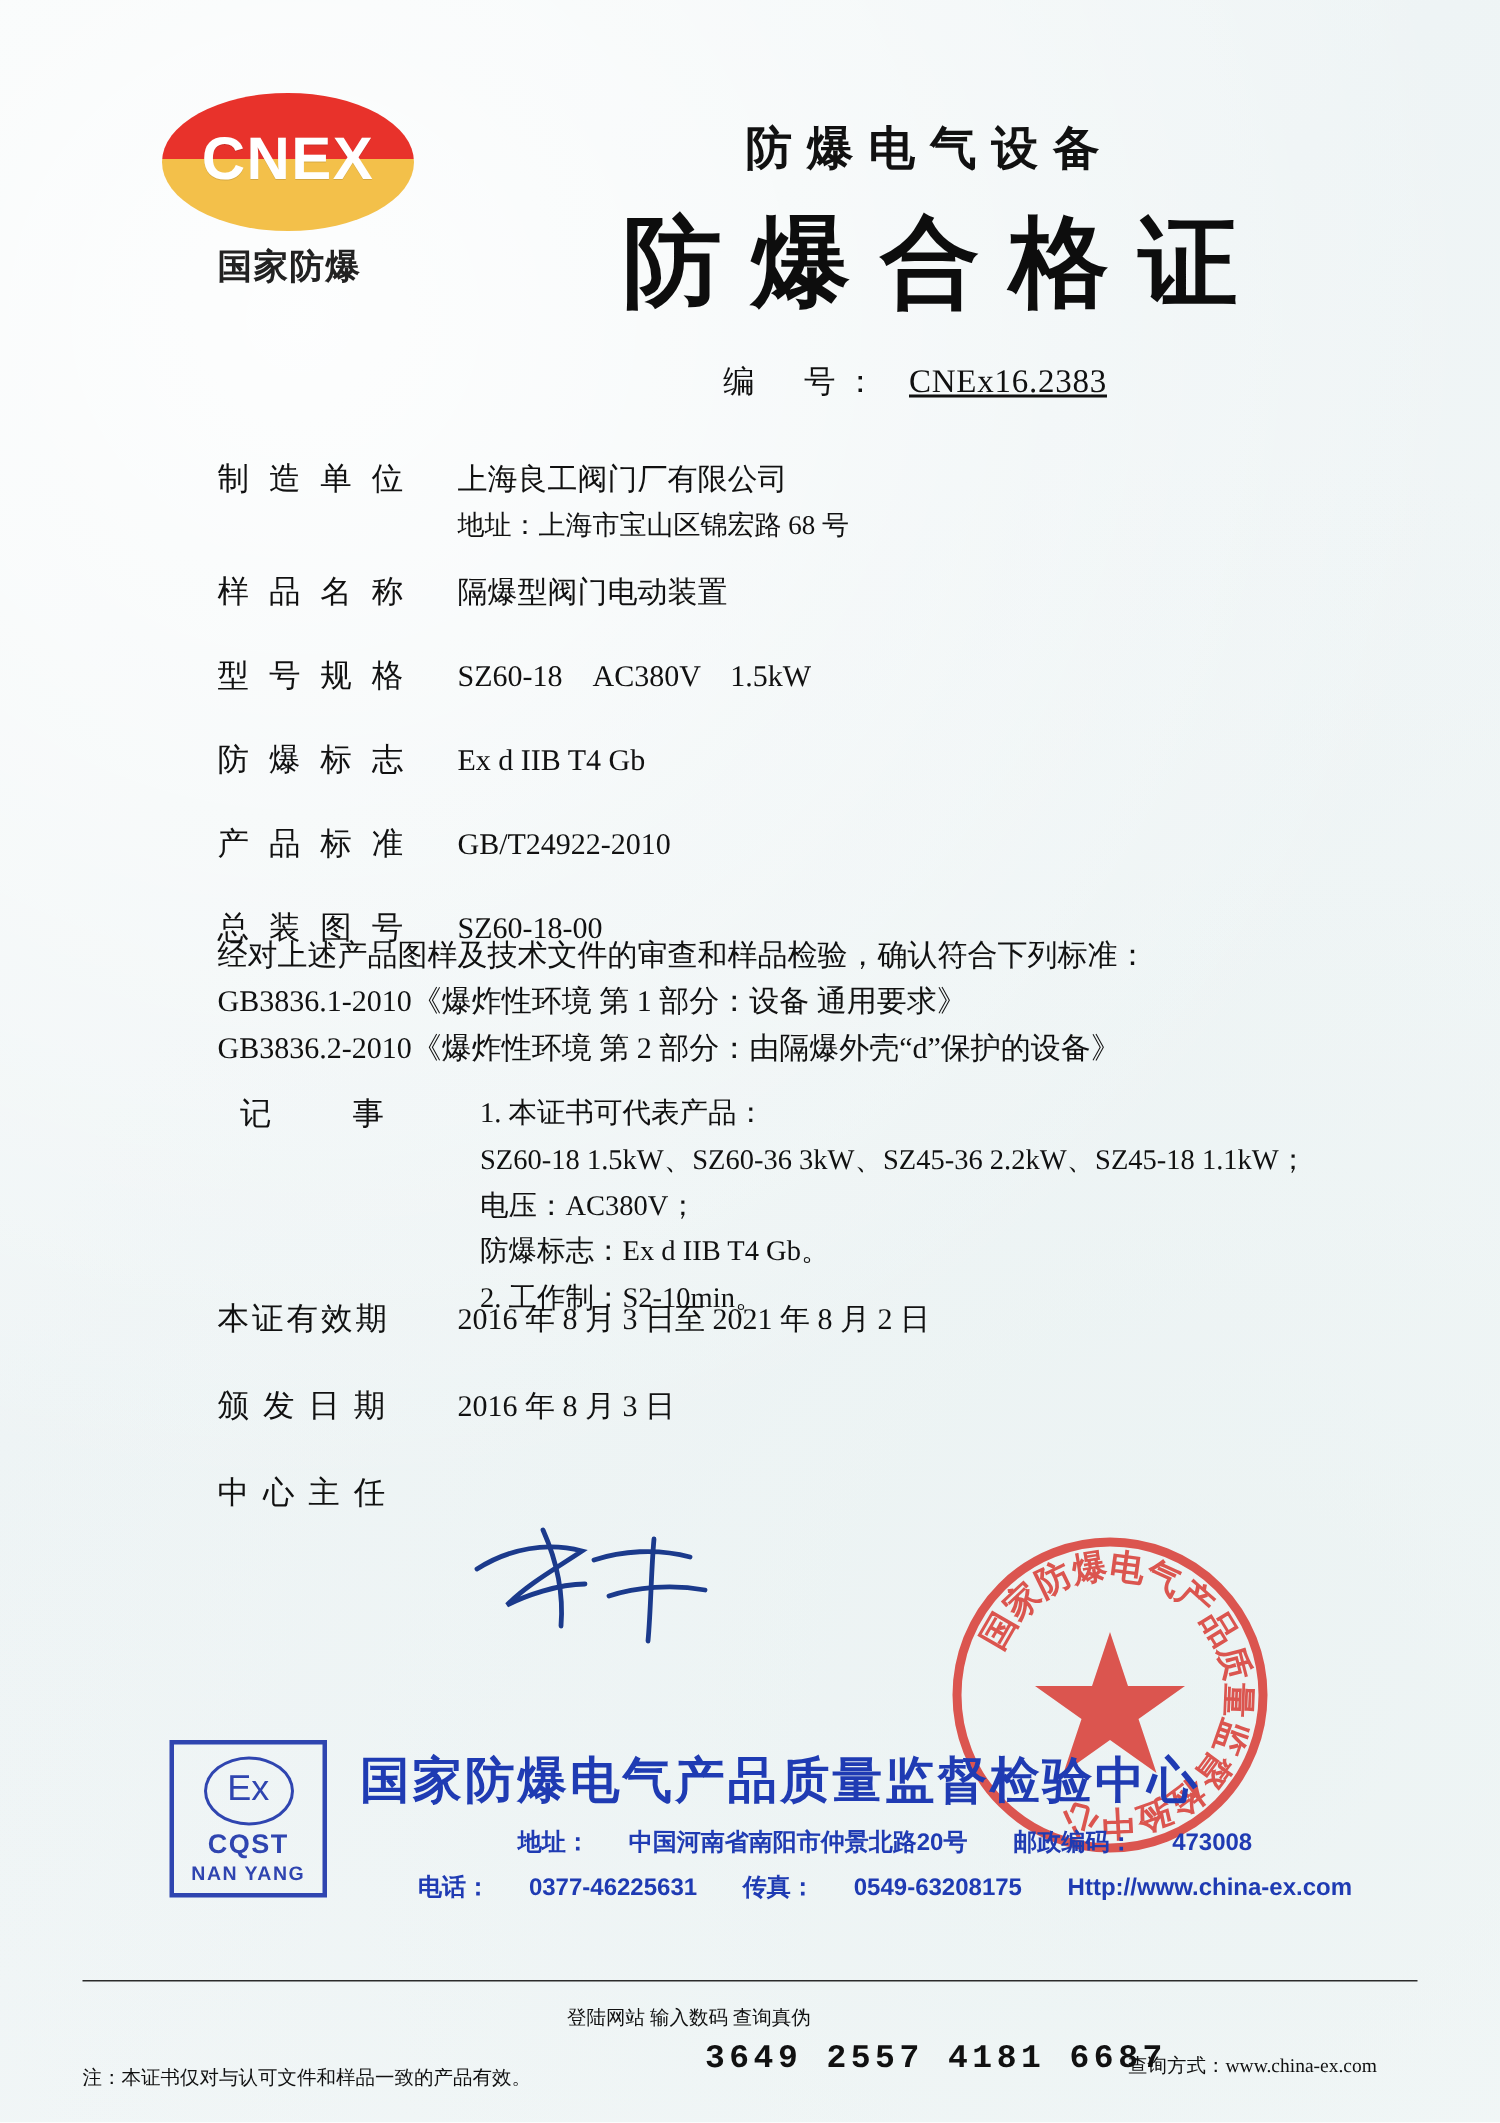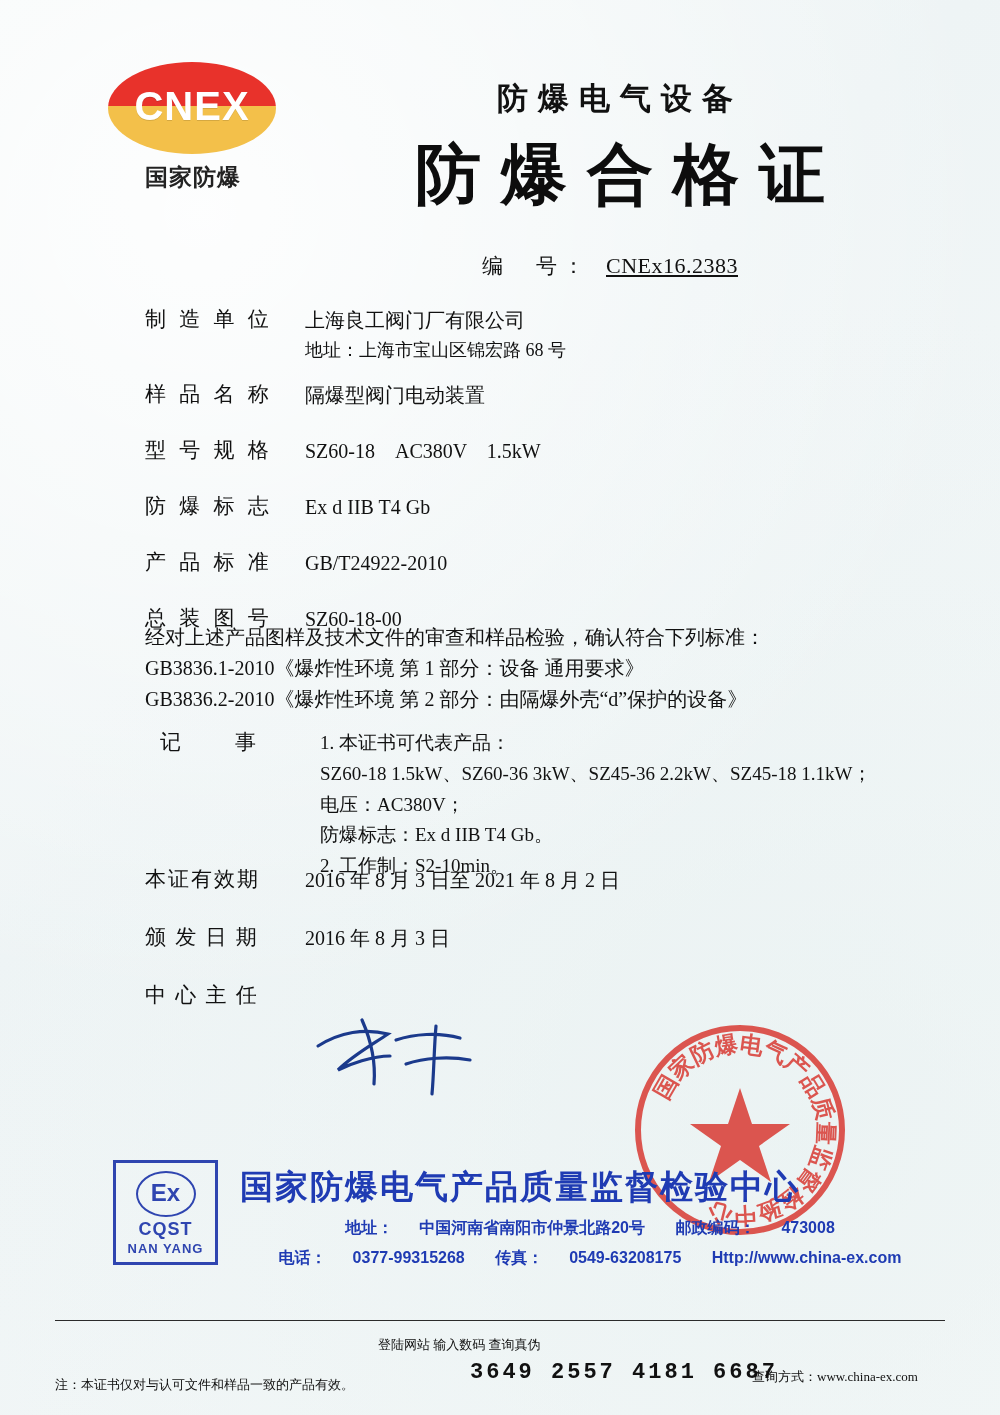"编 号：" .serial-row { top: 252px -> 240px }
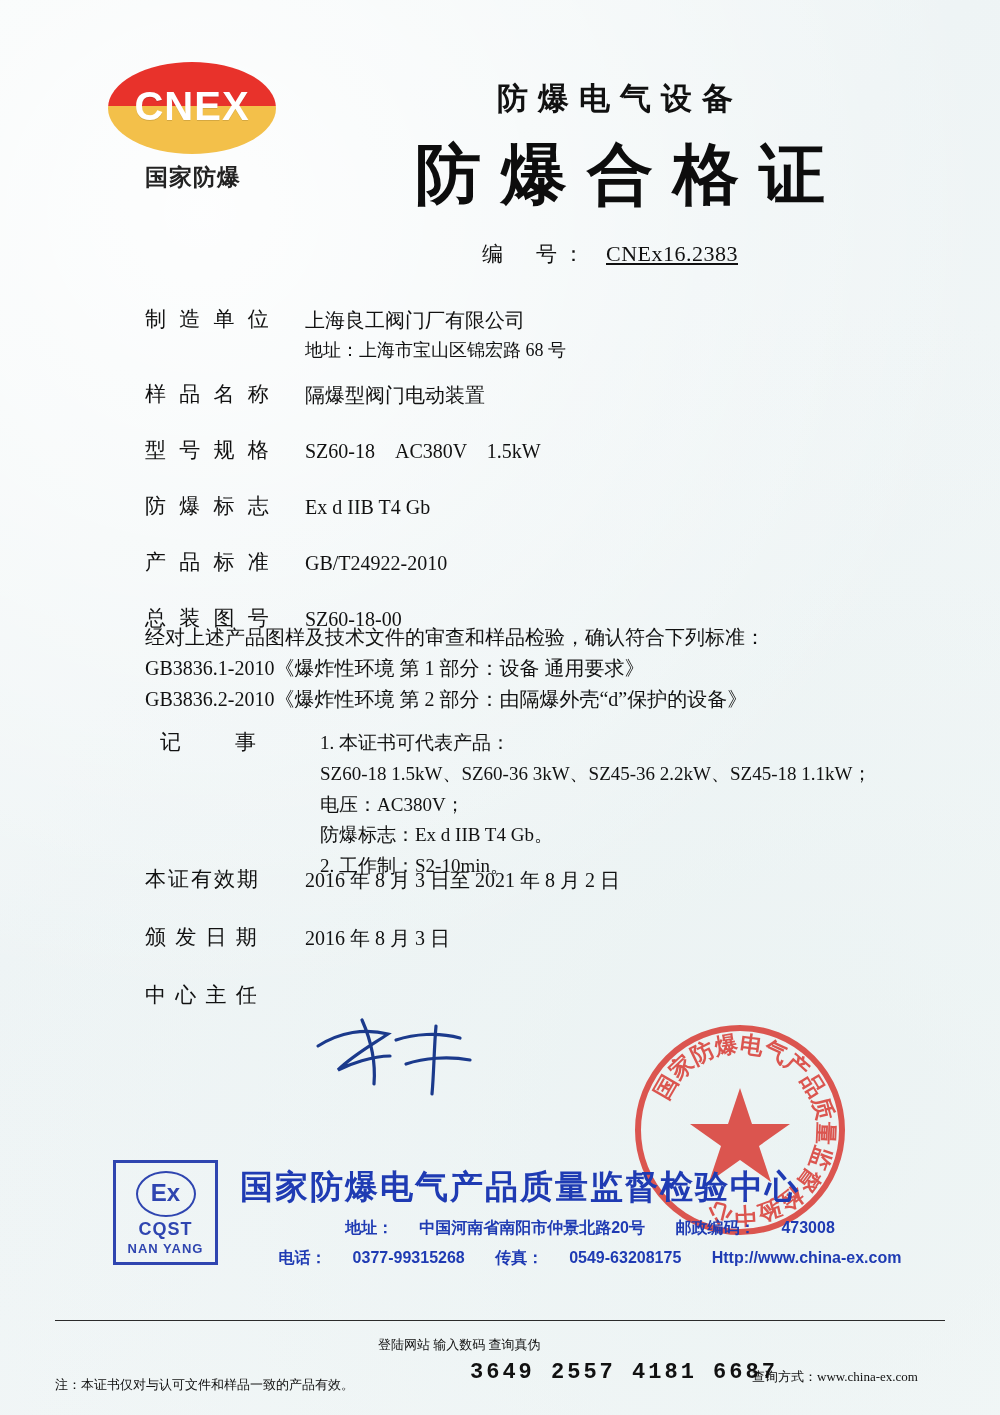"Ex" .ex-badge .ex-circle { font-weight: bold -> normal }
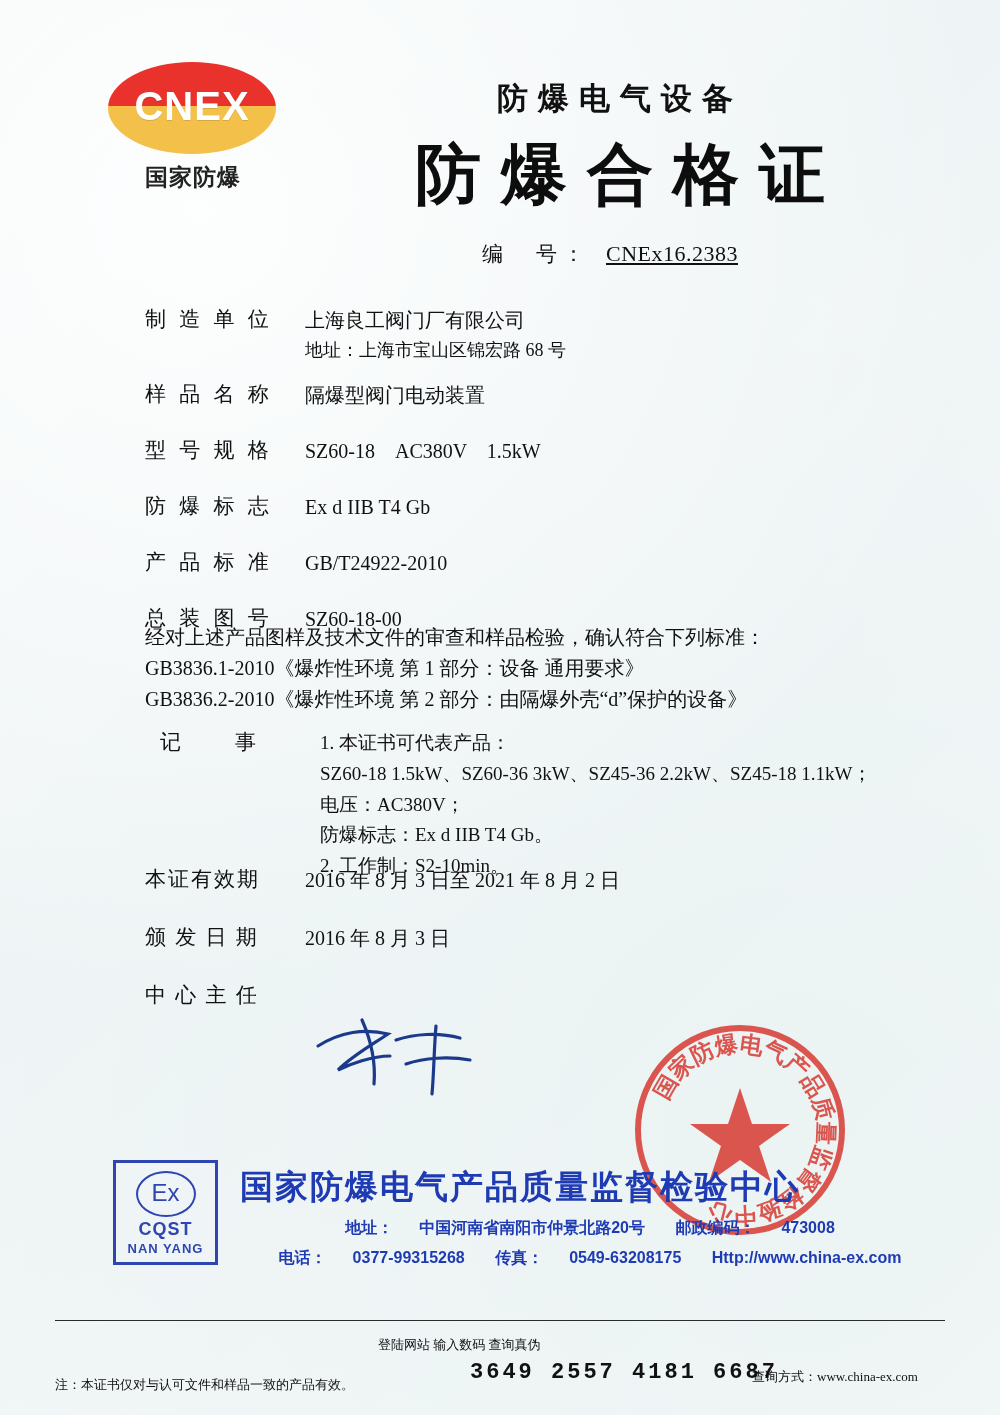"0377-99315268" span { text: 0377-99315268 -> 0377-46225631 }
